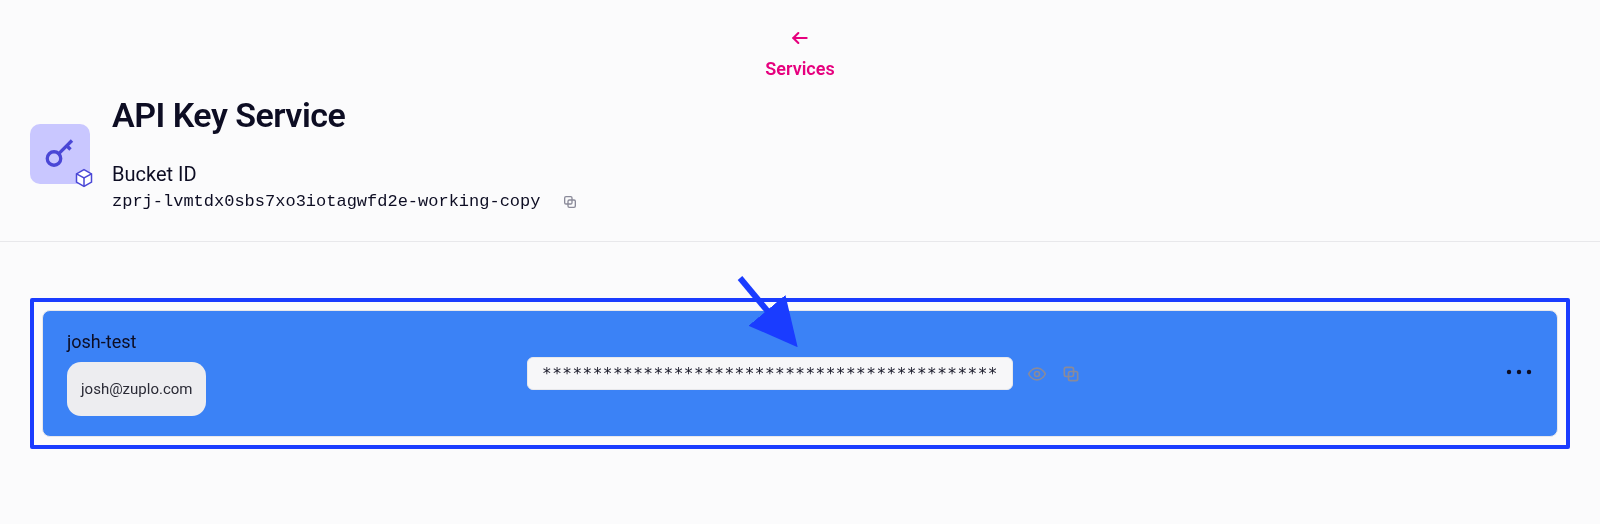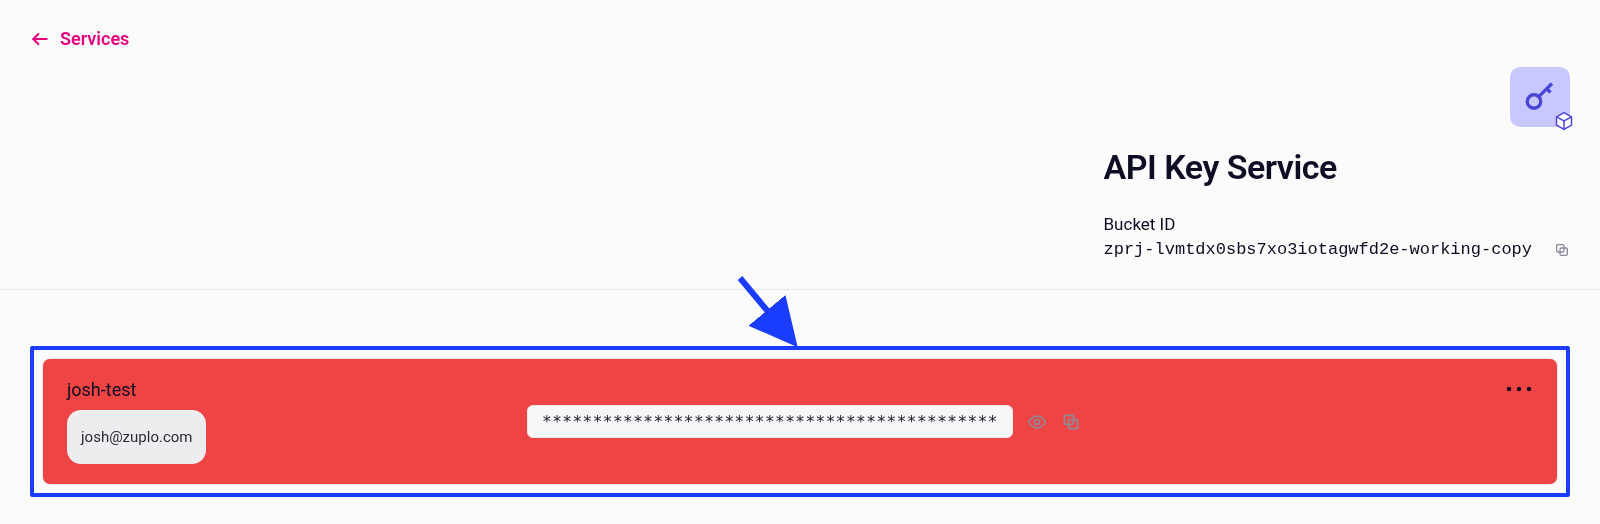"Services" .breadcrumb { flex-direction: none -> column }
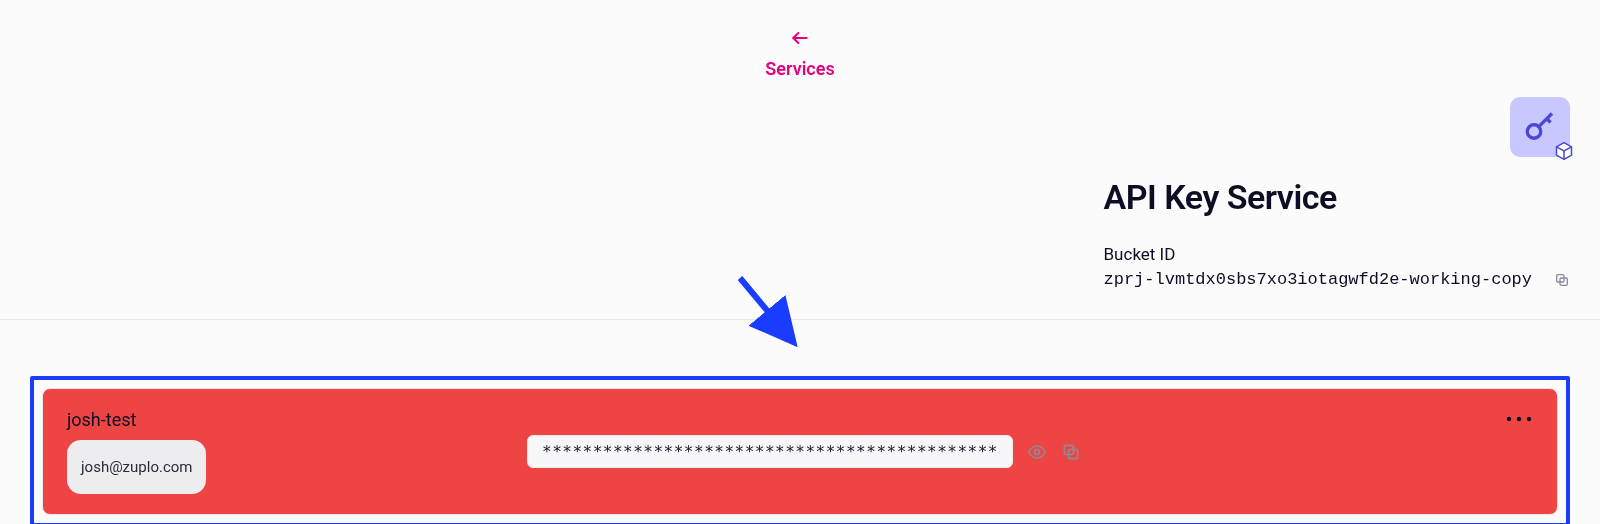"API Key Service" .title-row { align-items: flex-end -> center; flex-direction: column -> none }
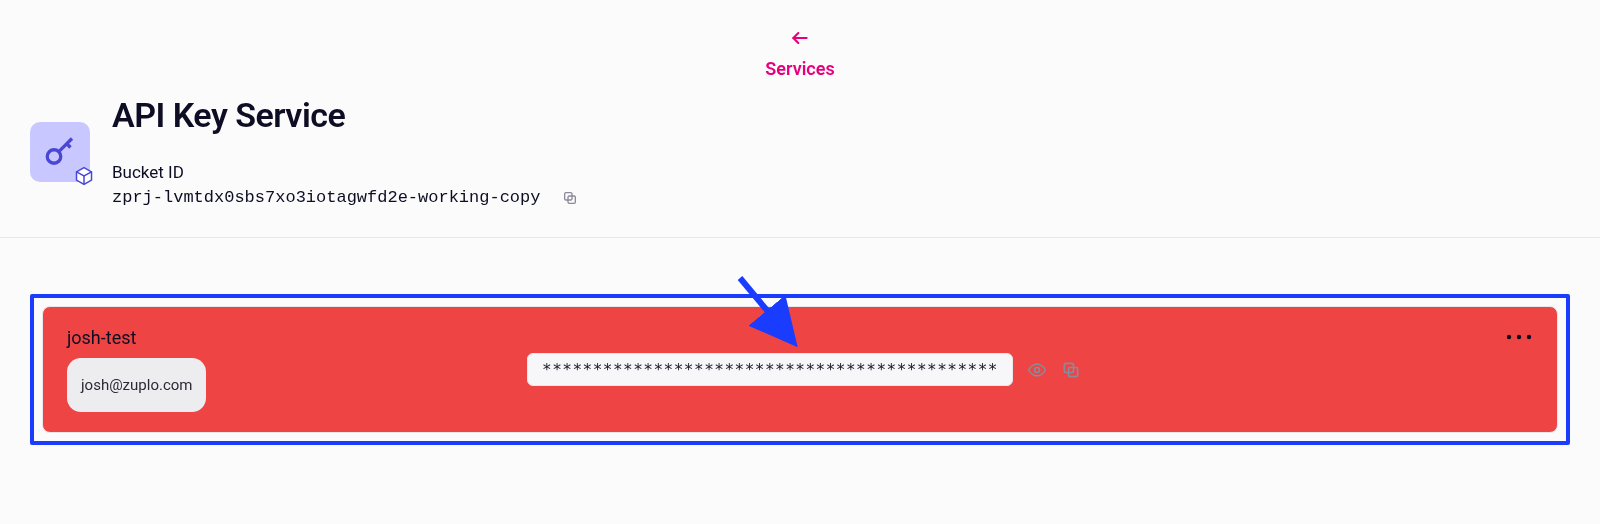"Bucket ID" .bucket-label { font-size: 17px -> 20px }
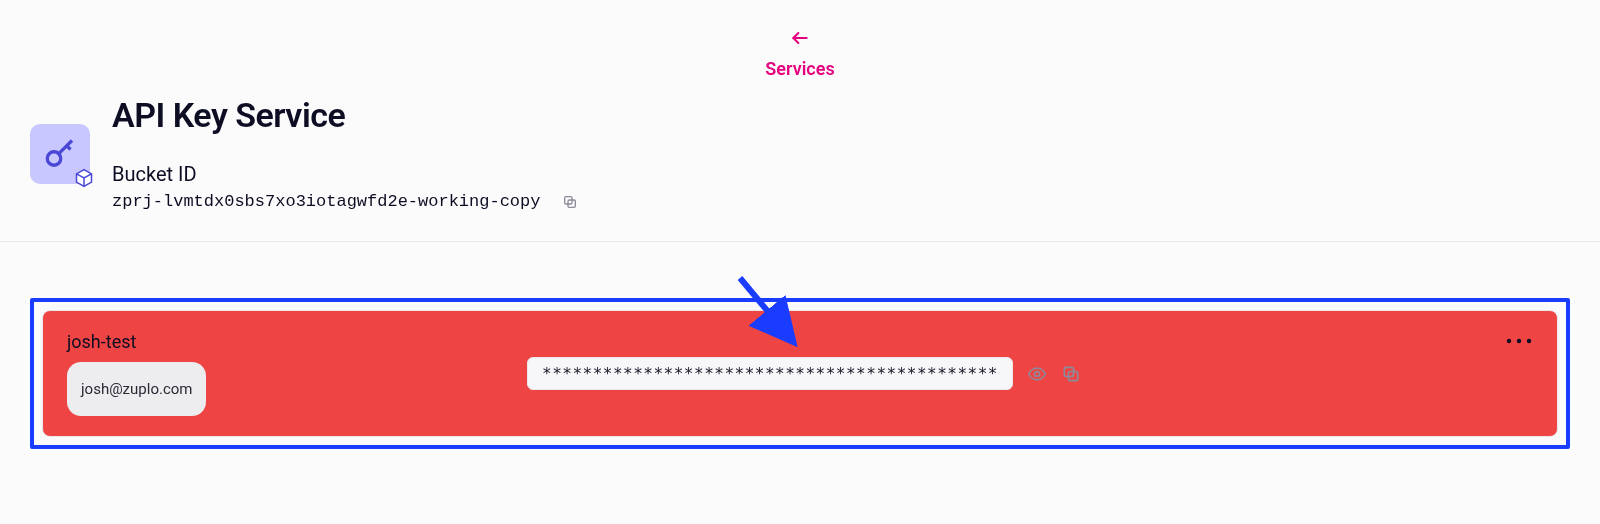"josh-test" .consumer-card { align-items: none -> center; background: #ef4444 -> #3b82f6 }
